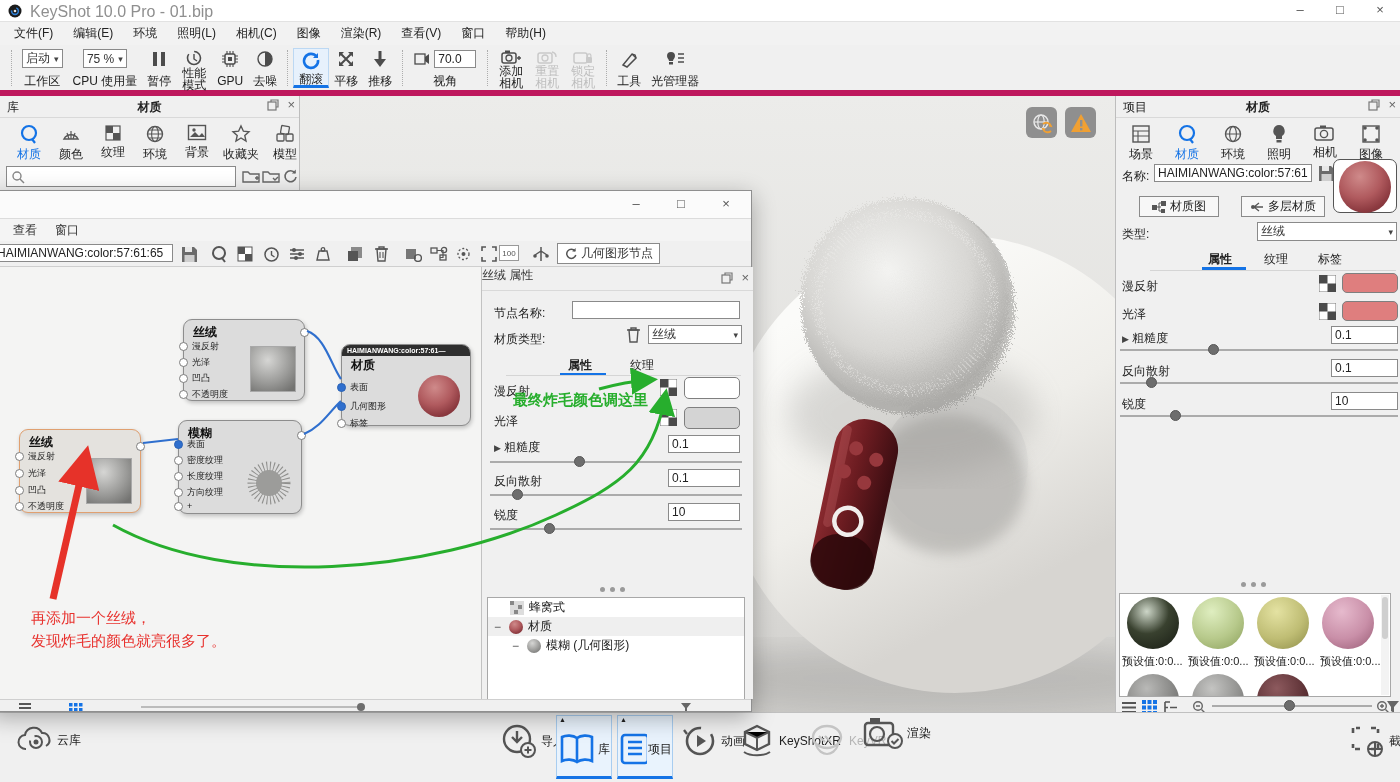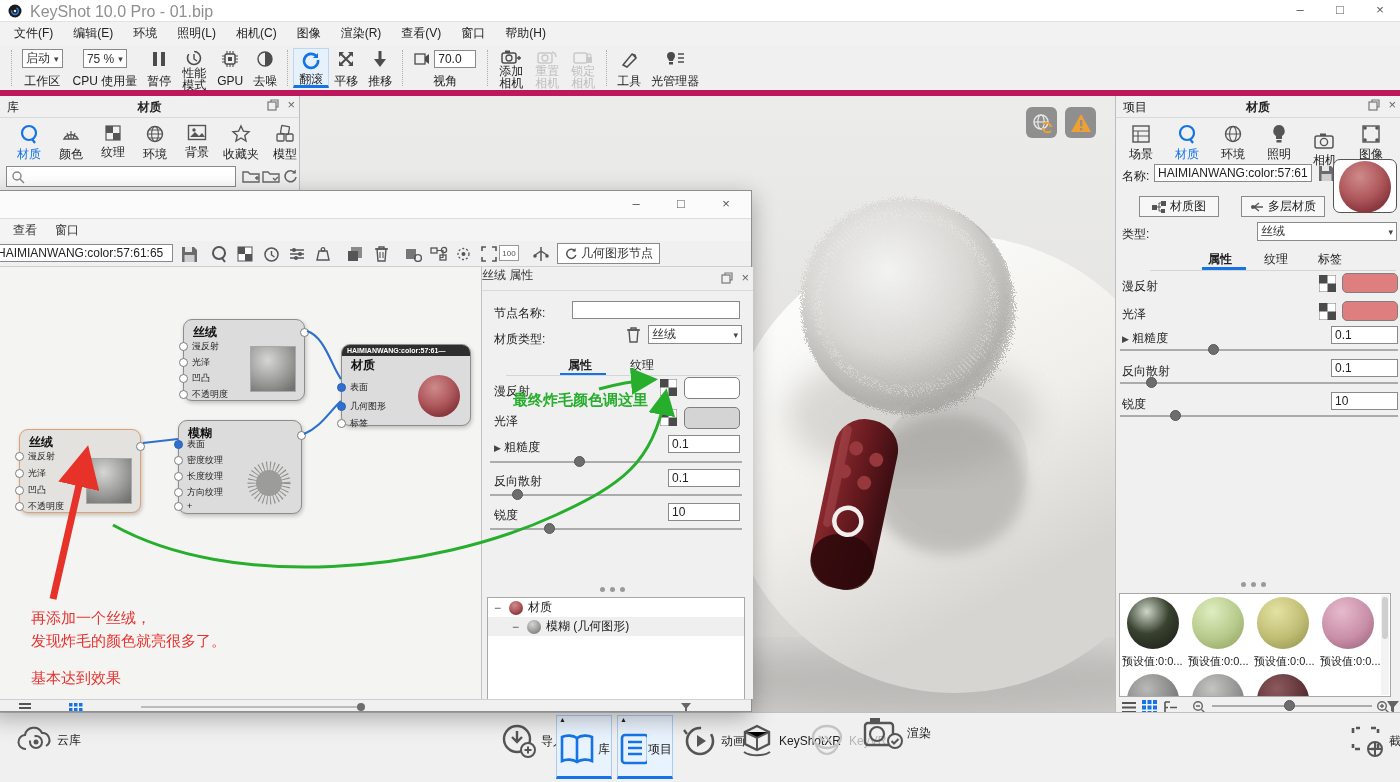"相机" div.vtab { top: 36px -> 28px }
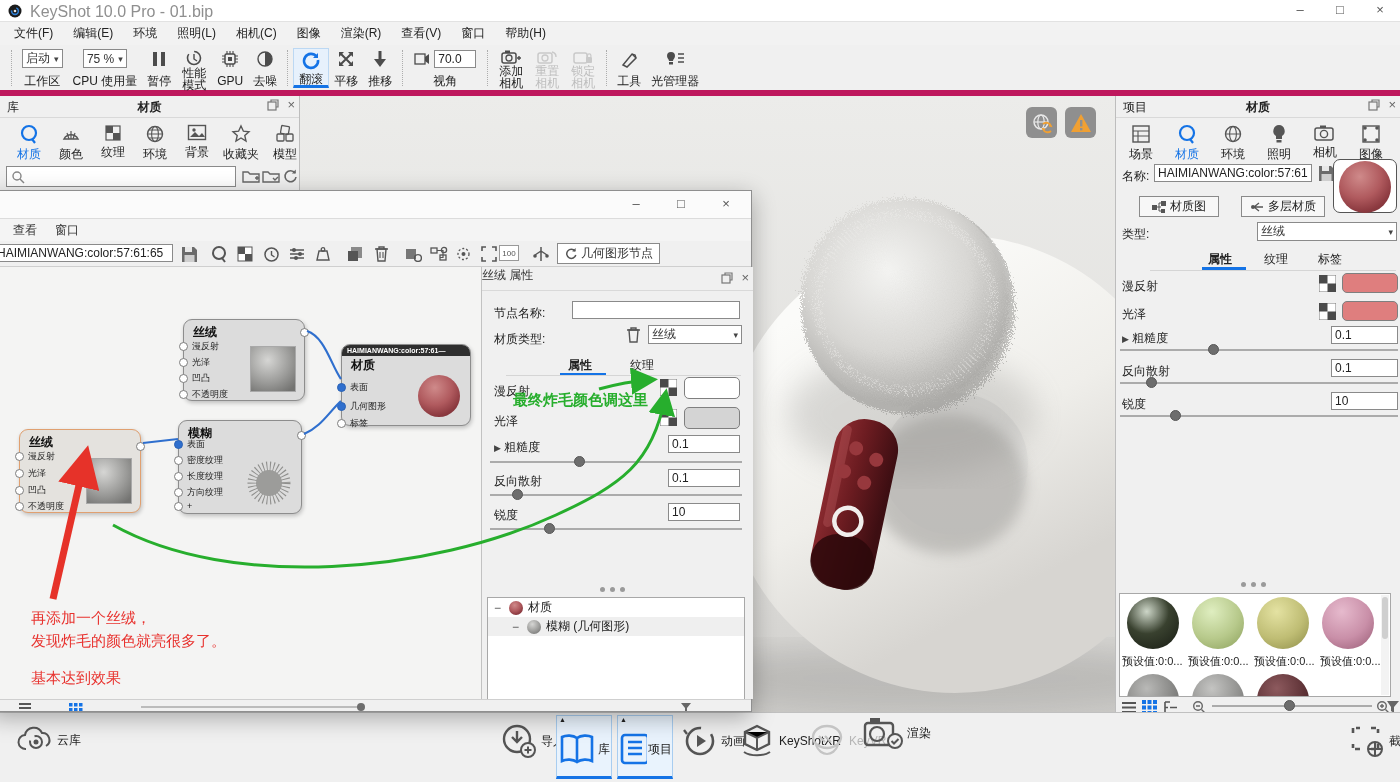"蜂窝式" div.trow { html: none -> <div> <svg> <rect></rect> <rect></rect> <rect></rect> <rect></rect> </svg> <span>蜂窝式</span> </div> }
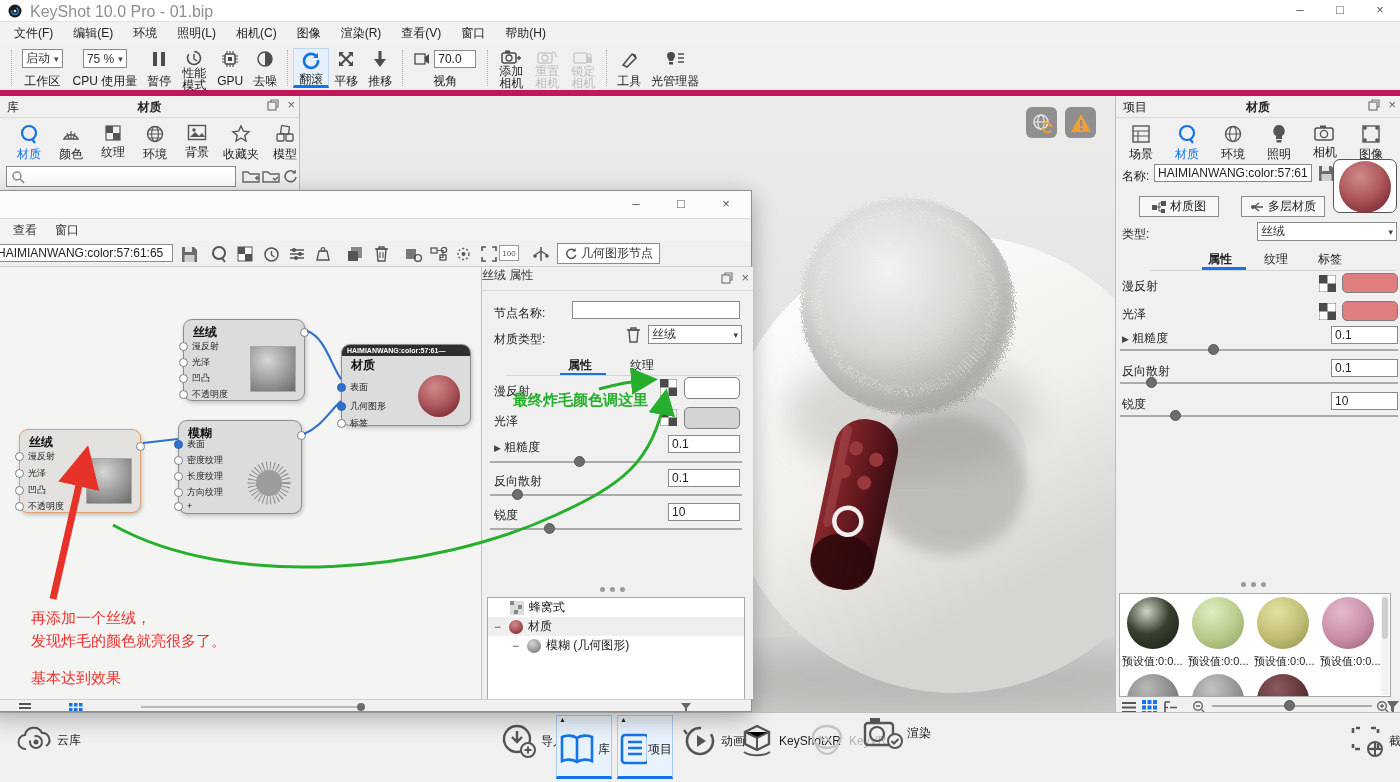"基本达到效果" div { html: <div>基本达到效果</div> -> none }
